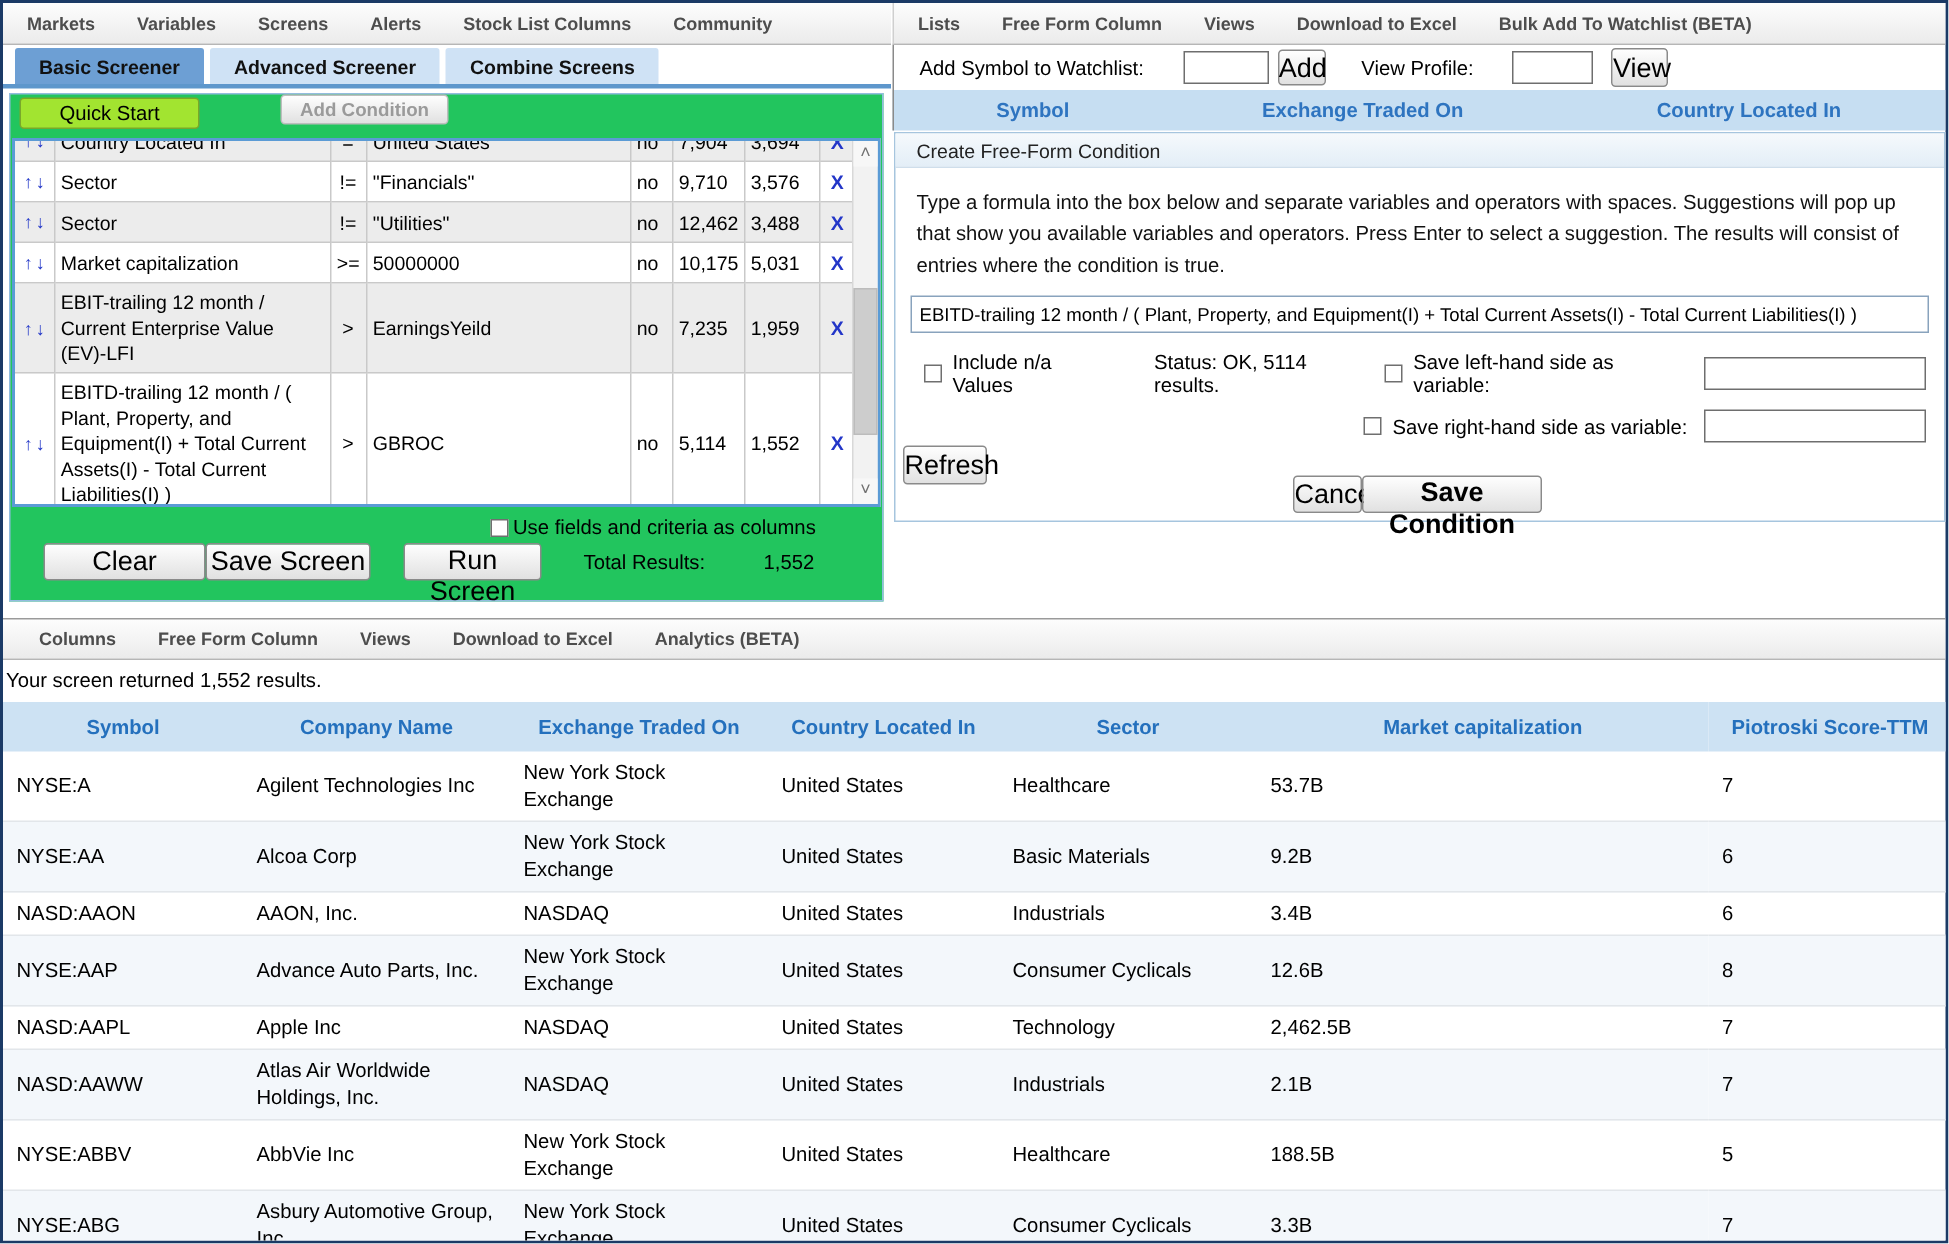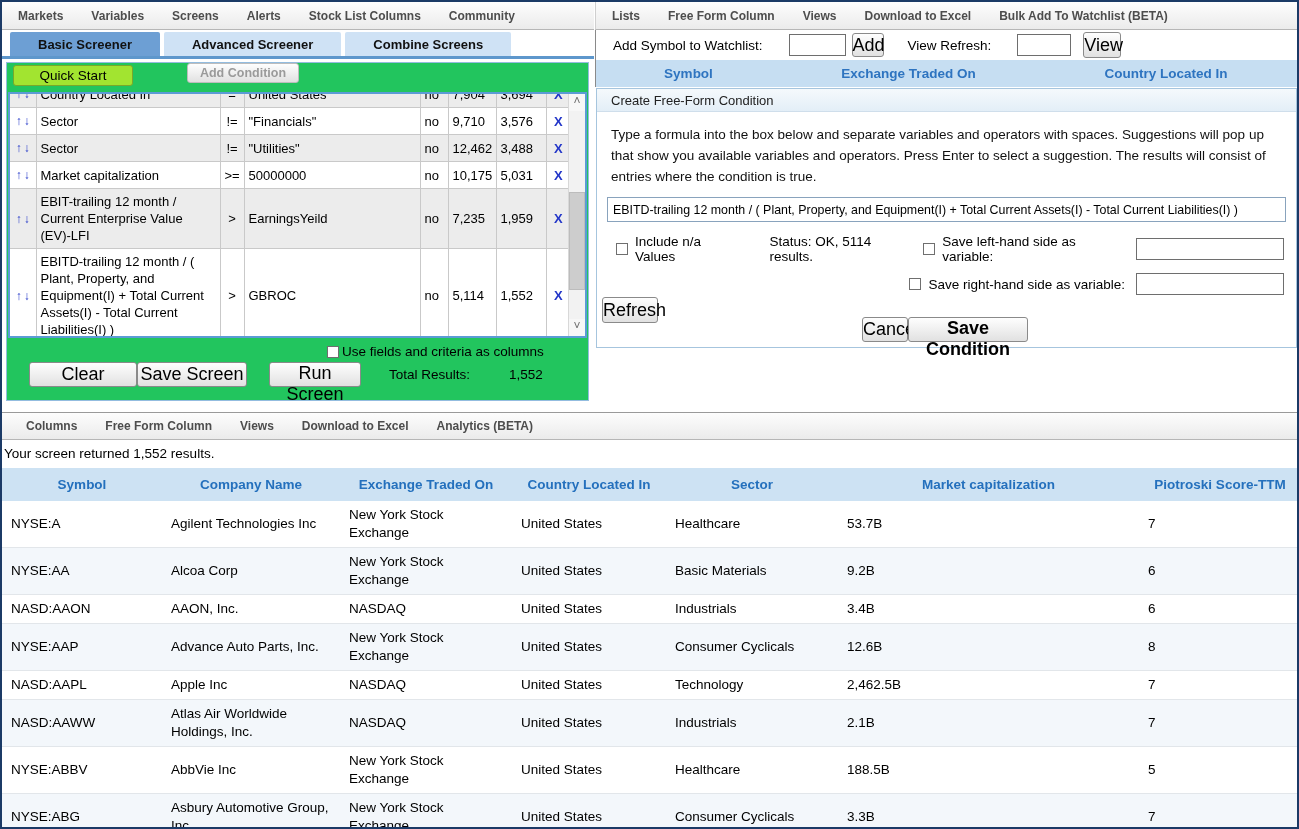"Basic Screener" .tab { padding: 5px 28px 4px -> 5px 16px 4px }
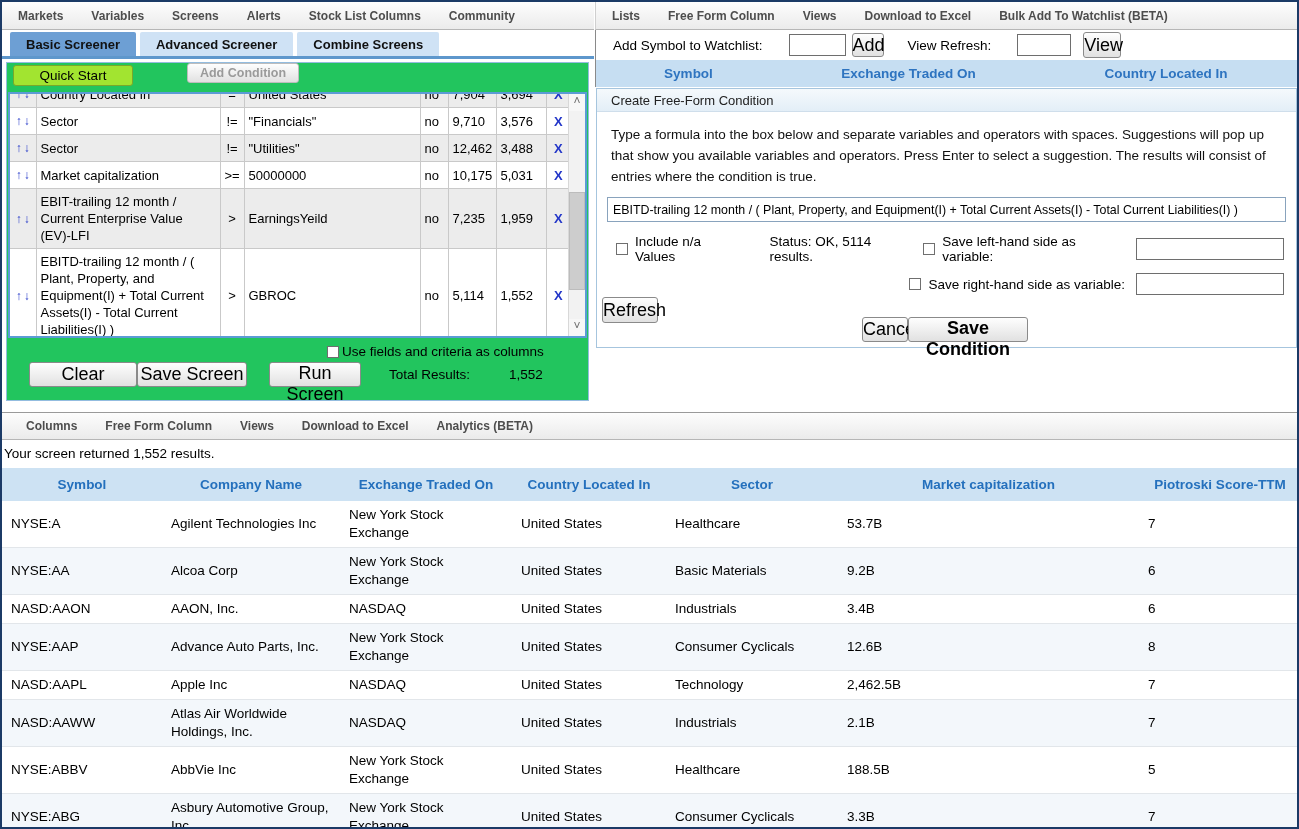"View Refresh:" span.view-label { text: Refresh -> Profile }
